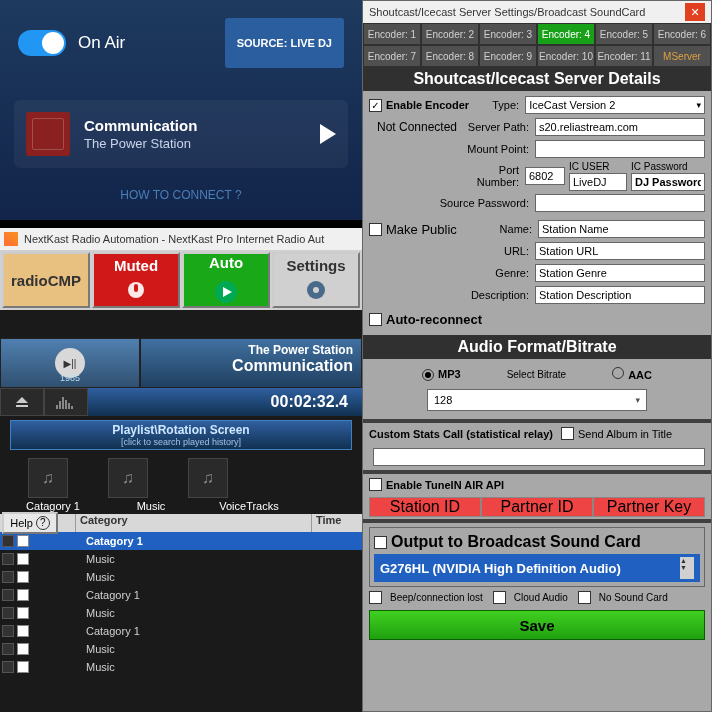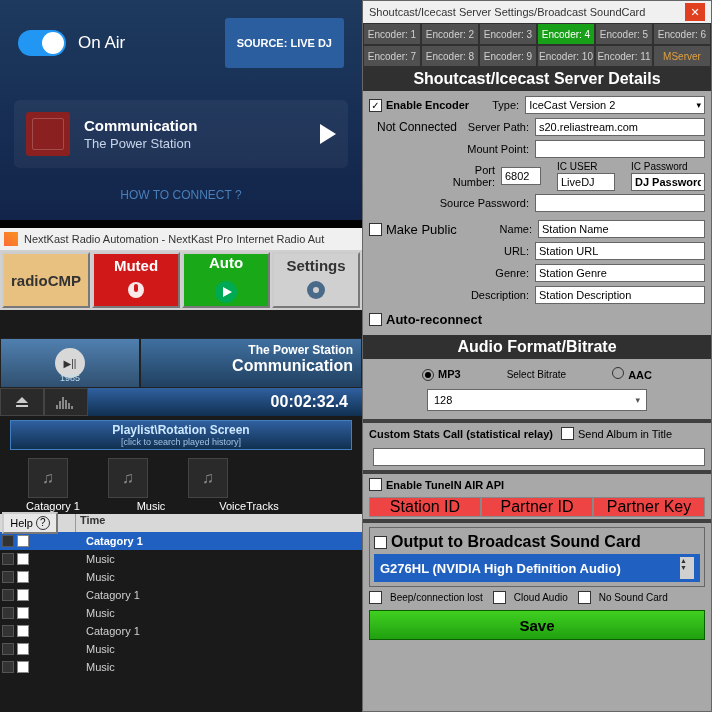"IC USER" .ic-col { margin-left: 16px -> 4px }
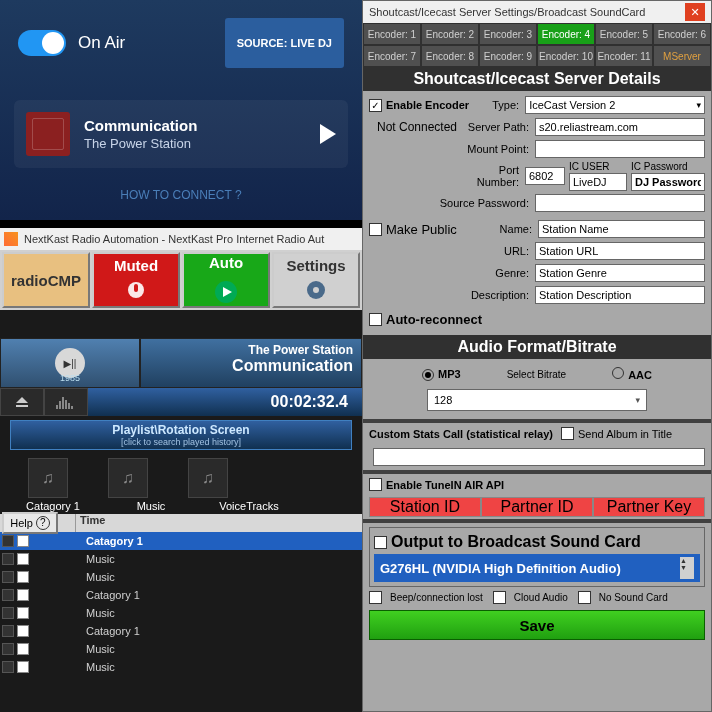"Category" div.nk-th-cat { html: none -> <div>Category</div> }
